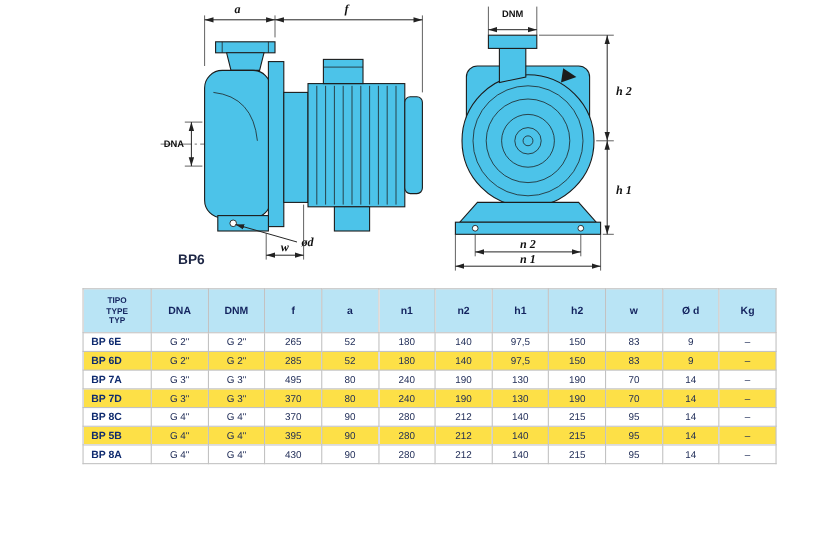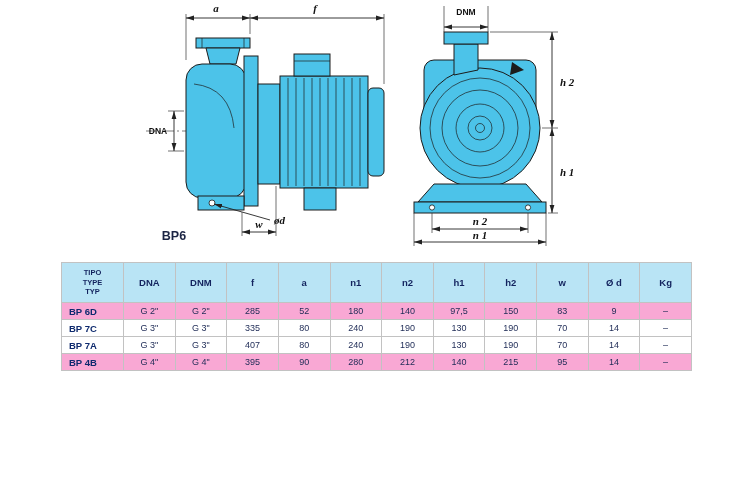"TIPO" .table-wrap { left: 31px -> 45px }
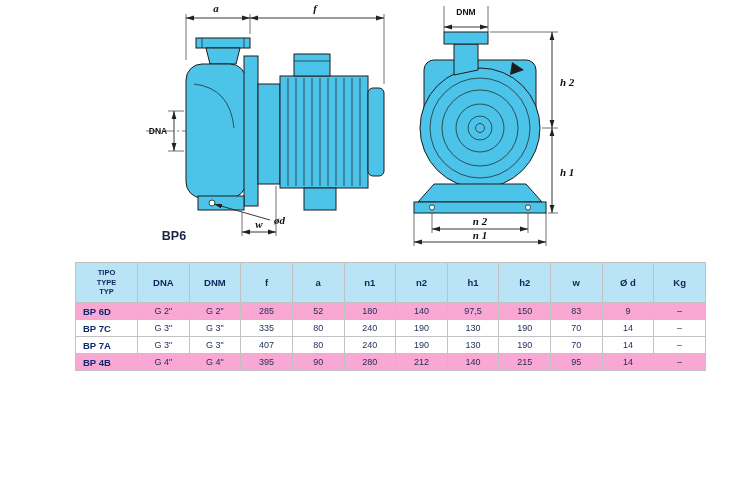"BP 6E" tr { html: none -> <tr> <td>BP 6E</td> <td>G 2"</td> <td>G 2"</td> <td>265</td> <td>52</td> <td>180</td> <td>140</td> <td>97,5</td> <td>150</td> <td>83</td> <td>9</td> <td>–</td> </tr> }
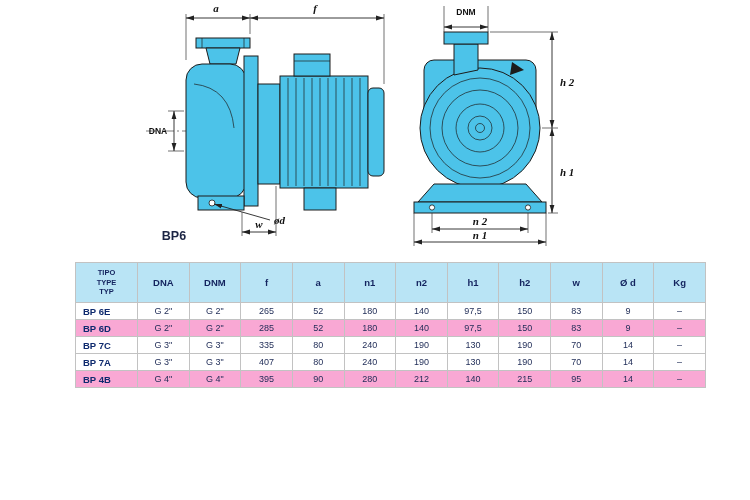"BP 6D" tr.alt td { background: #f9a8d4 -> #fde047 }
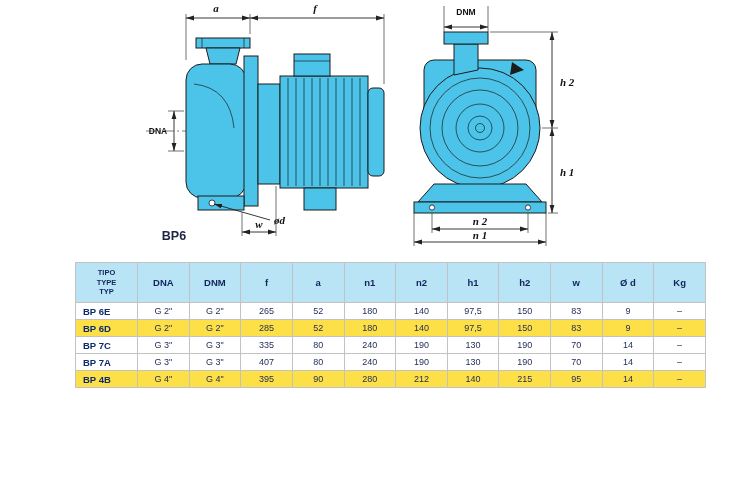"BP 7C" tr { html: <tr> <td>BP 7C</td> <td>G 3"</td> <td>G 3"</td> <td>335</td> <td>80</td> <td>240</td> <td>190</td> <td>130</td> <td>190</td> <td>70</td> <td>14</td> <td>–</td> </tr> -> none }
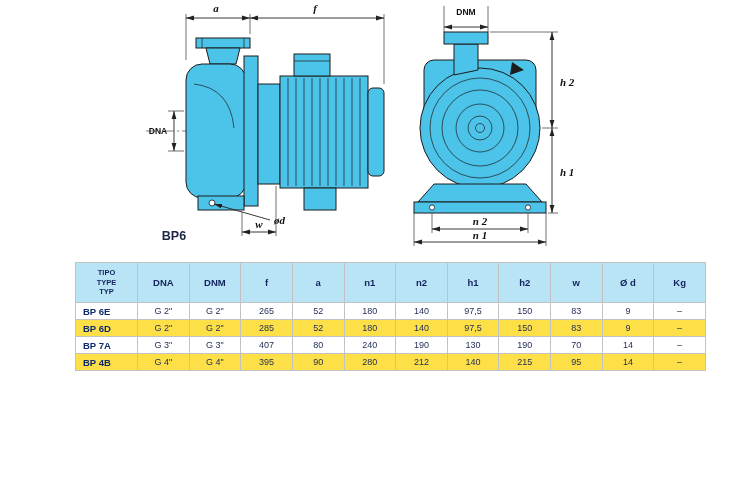"407" td { text: 407 -> 495 }
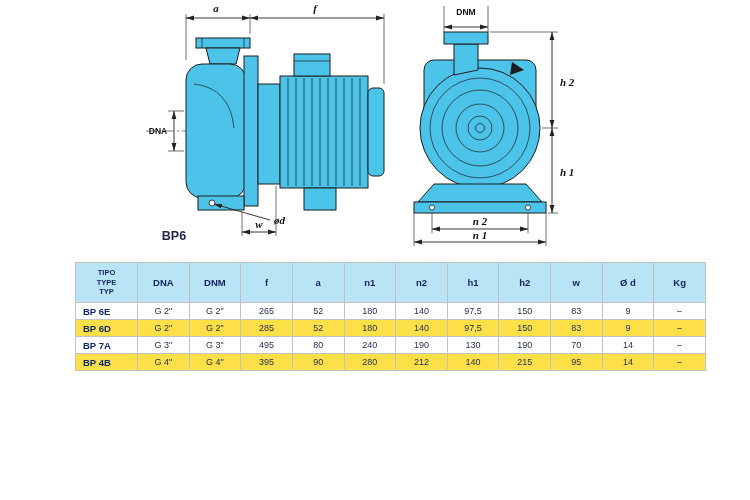"BP 7D" tr.alt { html: none -> <tr> <td>BP 7D</td> <td>G 3"</td> <td>G 3"</td> <td>370</td> <td>80</td> <td>240</td> <td>190</td> <td>130</td> <td>190</td> <td>70</td> <td>14</td> <td>–</td> </tr> }
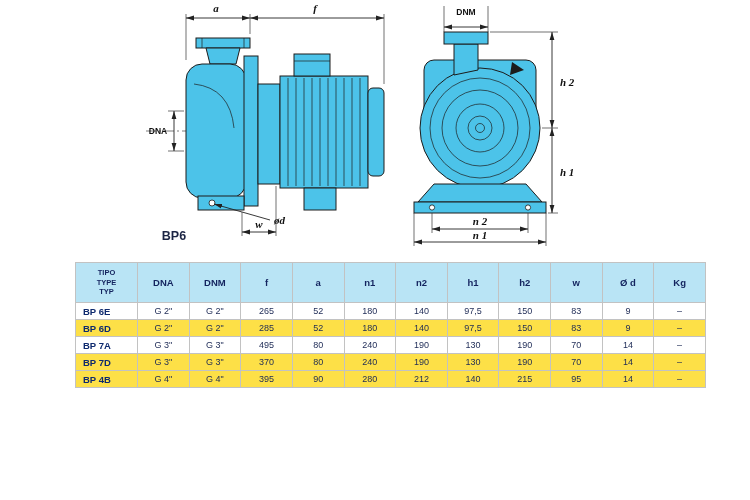"BP 8C" tr { html: none -> <tr> <td>BP 8C</td> <td>G 4"</td> <td>G 4"</td> <td>370</td> <td>90</td> <td>280</td> <td>212</td> <td>140</td> <td>215</td> <td>95</td> <td>14</td> <td>–</td> </tr> }
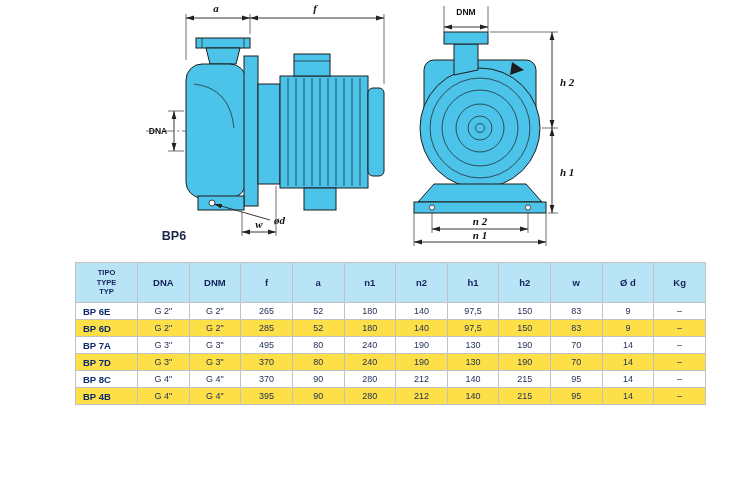"BP 4B" td.model { text: 4B -> 5B }
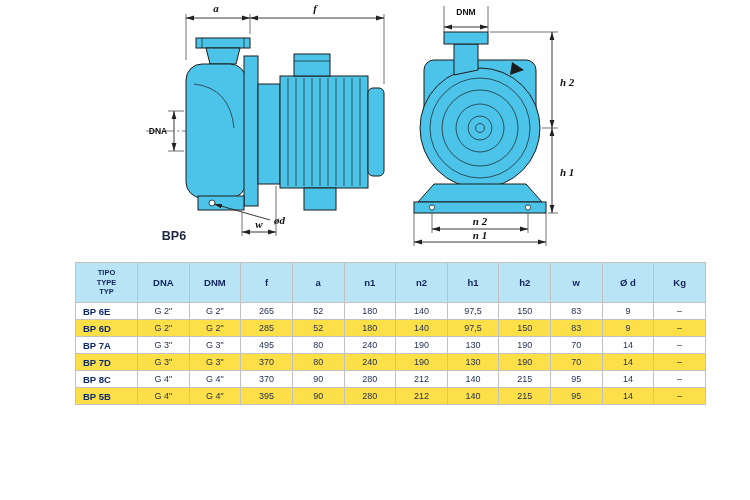"BP 8A" tr { html: none -> <tr> <td>BP 8A</td> <td>G 4"</td> <td>G 4"</td> <td>430</td> <td>90</td> <td>280</td> <td>212</td> <td>140</td> <td>215</td> <td>95</td> <td>14</td> <td>–</td> </tr> }
